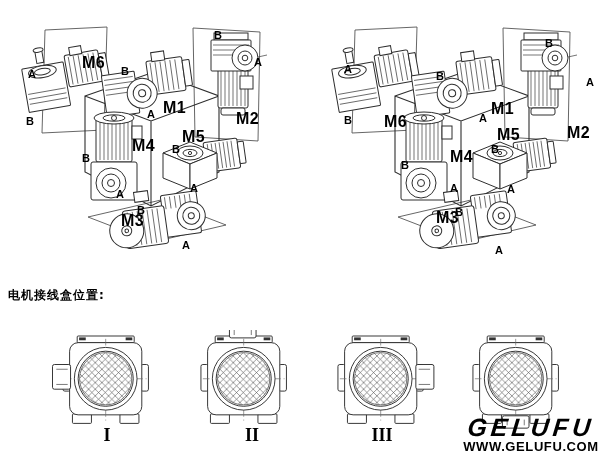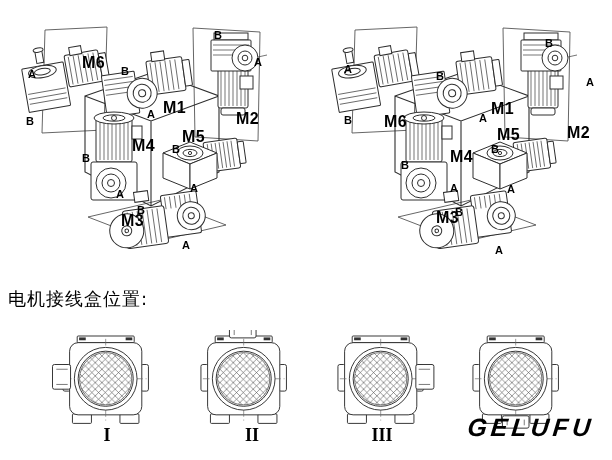"电机接线盒位置:" .heading { font-size: 18px -> 12px; font-weight: normal -> bold }
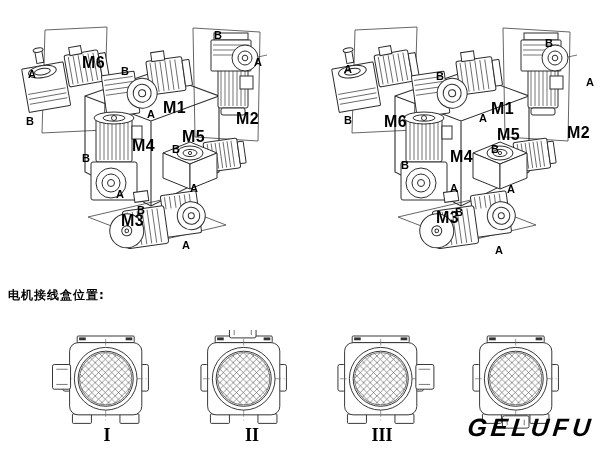"WWW.GELUFU.COM" div.site { html: none -> <div>WWW.GELUFU.COM</div> }
